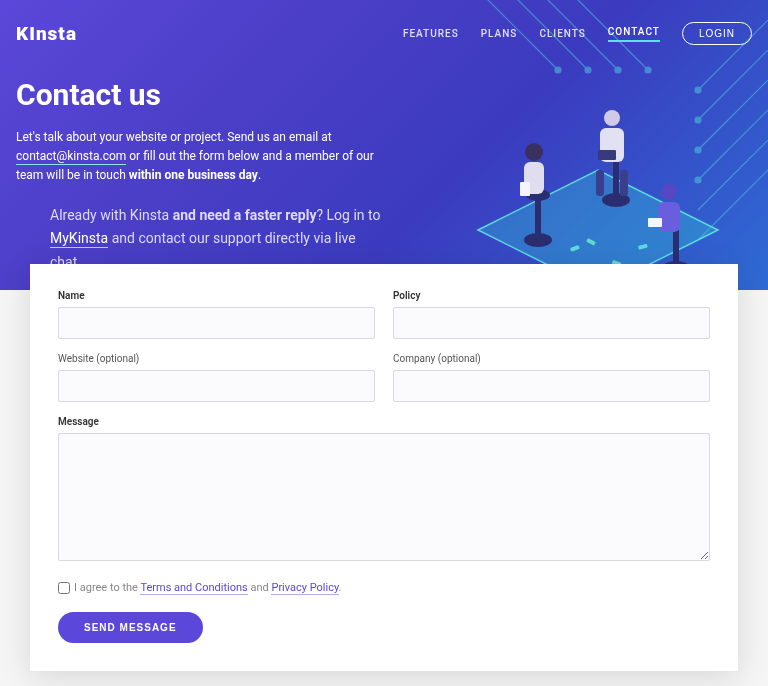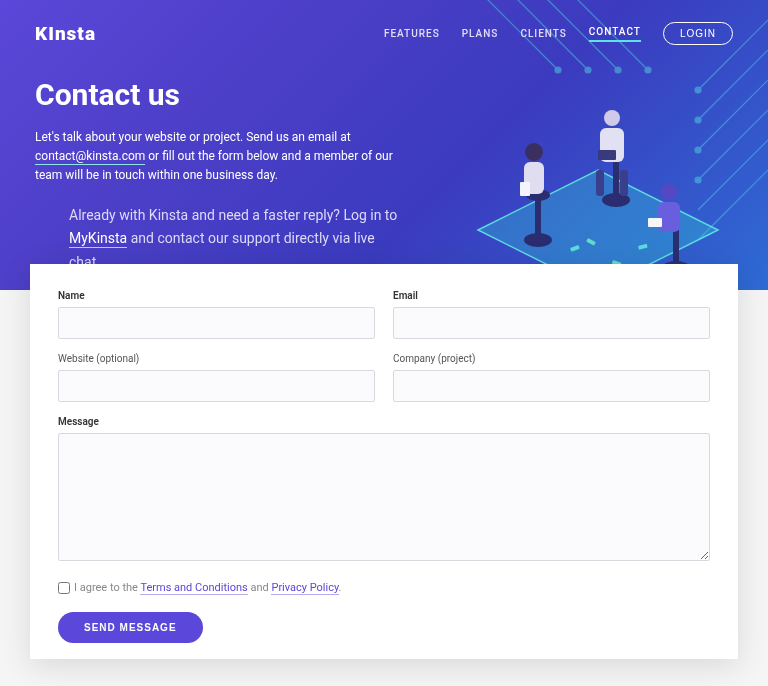"KInsta" .hero { padding: 22px 35px 0 -> 22px 16px 0 }
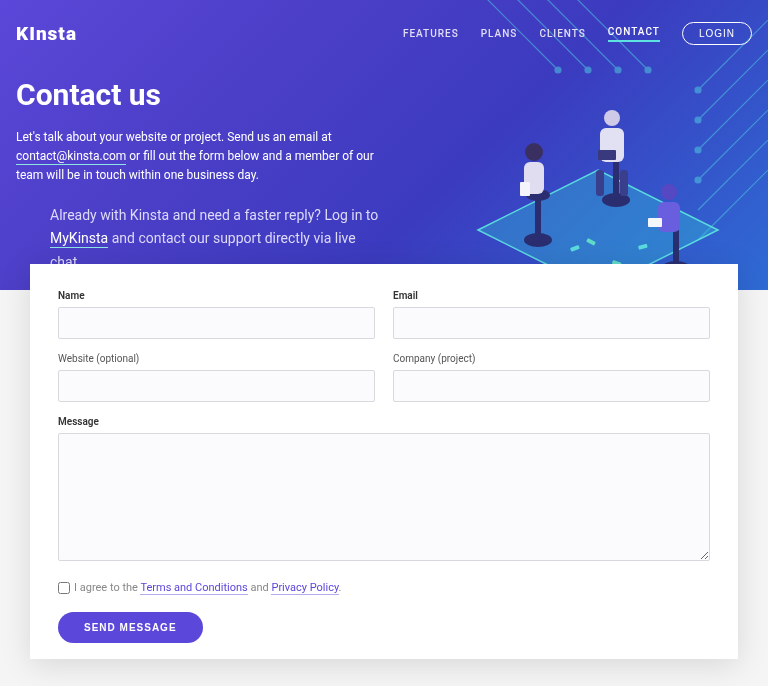"within one business day" .intro strong, .already strong { font-weight: 400 -> 700 }
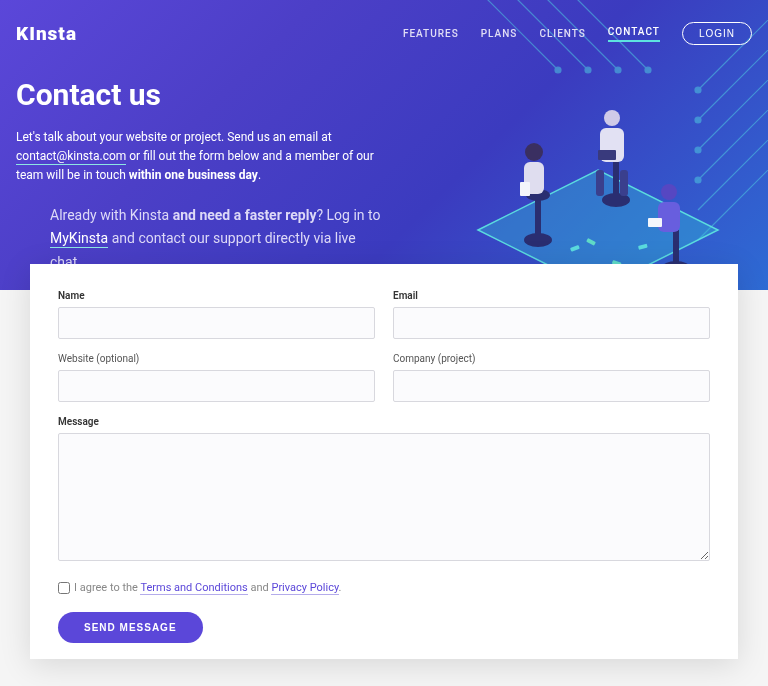"Name" .form-card { padding: 26px 28px 16px -> 26px 28px 28px }
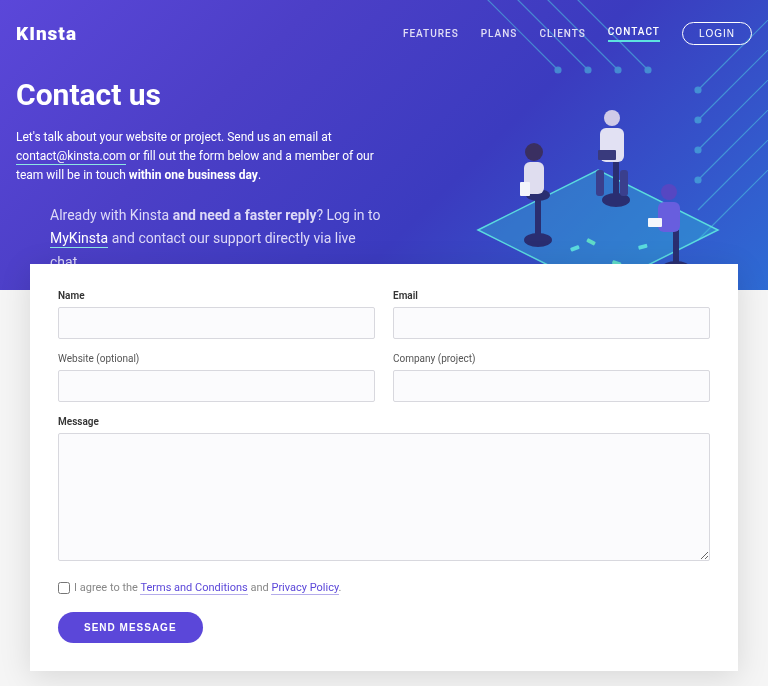"Email" label.strong { text: Email -> Policy }
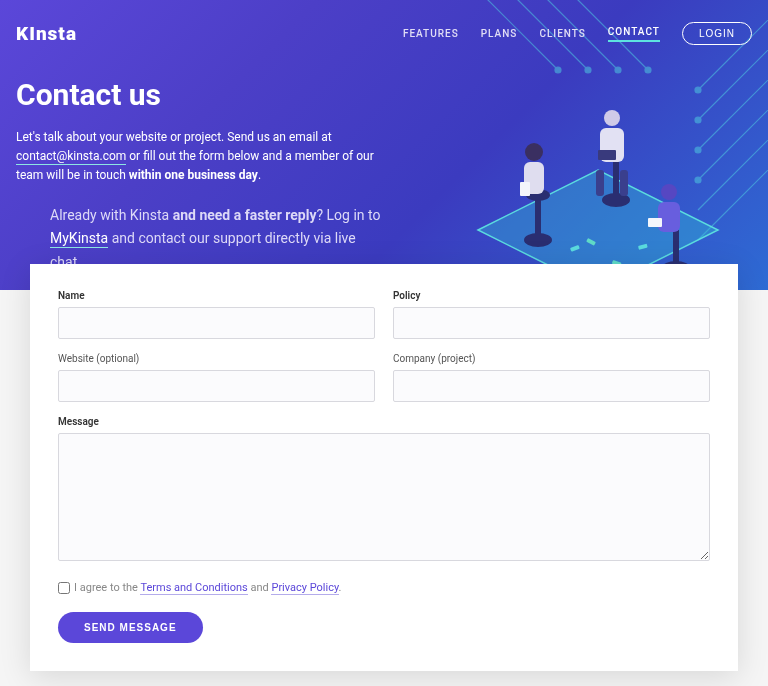"Company (project)" label { text: project -> optional }
